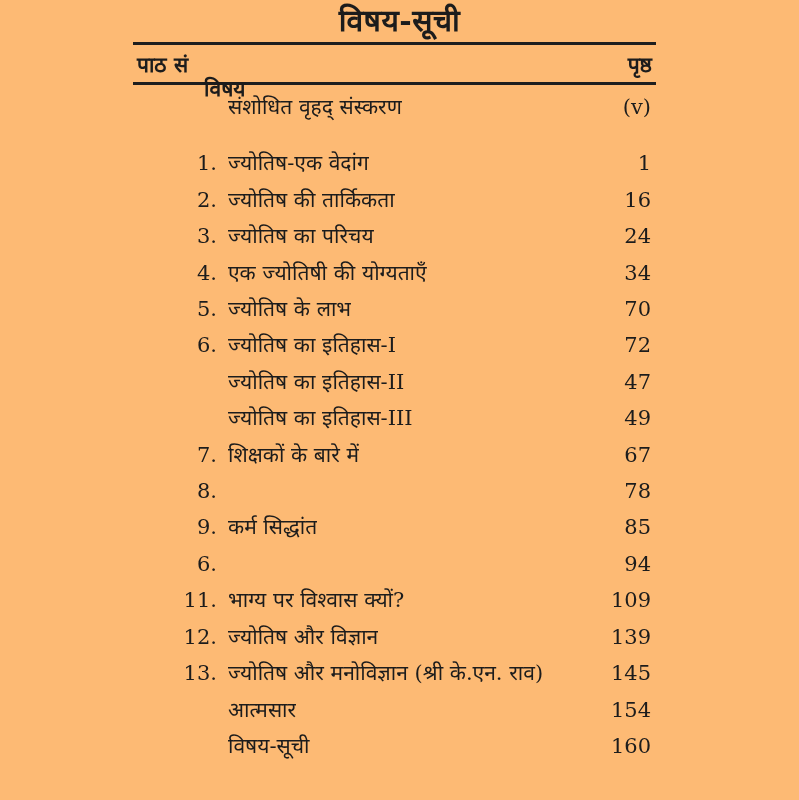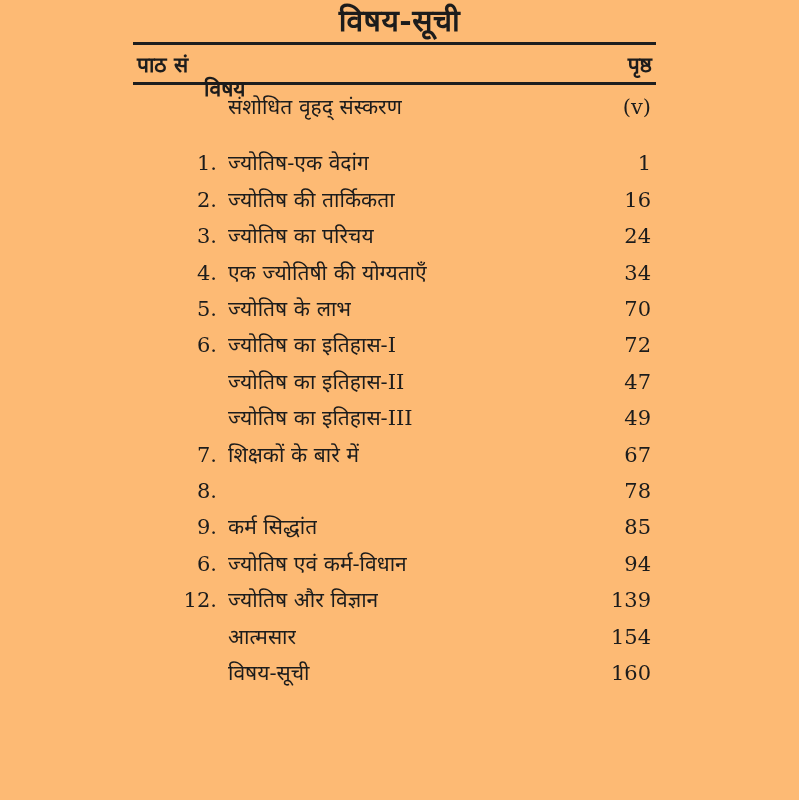"ज्योतिष एवं कर्म-विधान" span.title { html: <span>ज्योतिष एवं कर्म-विधान</span> -> none }
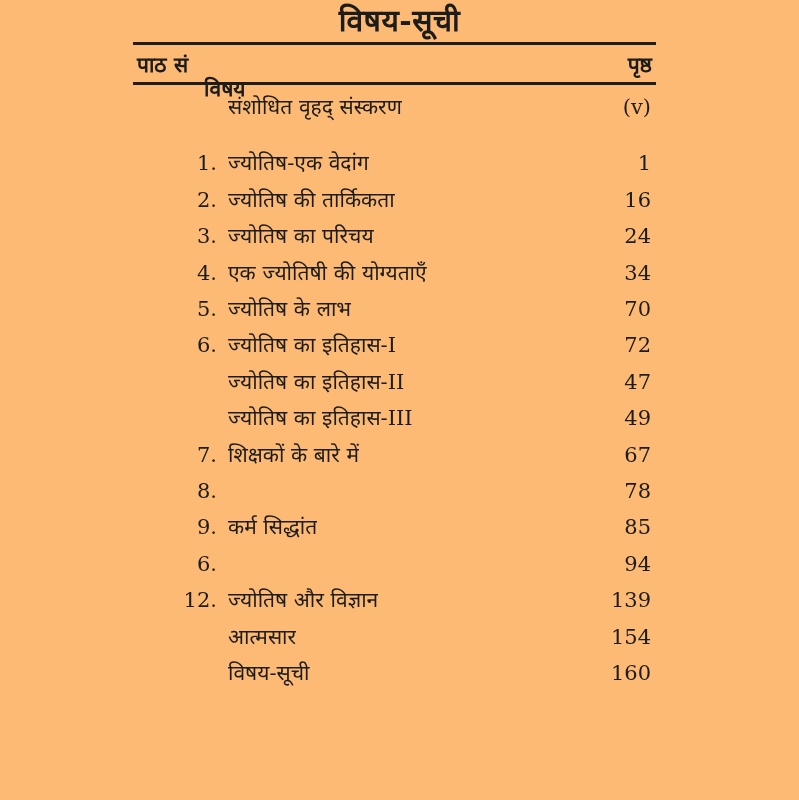"11." div.row { html: none -> <div> <span>11.</span> <span>भाग्य पर विश्वास क्यों?</span> <span>109</span> </div> }
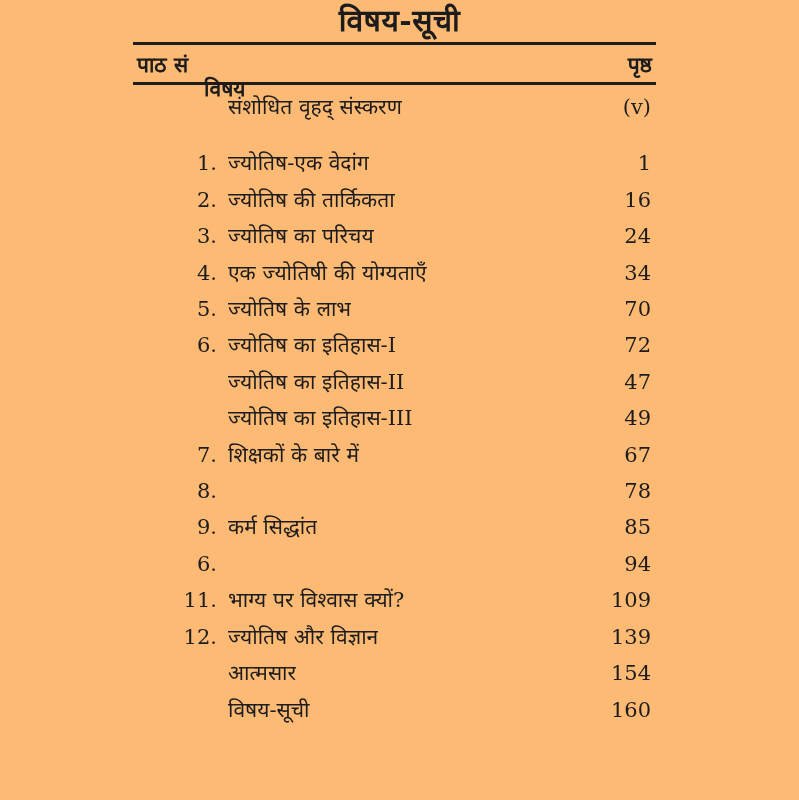"13." div.row { html: none -> <div> <span>13.</span> <span>ज्योतिष और मनोविज्ञान (श्री के.एन. राव)</span> <span>145</span> </div> }
